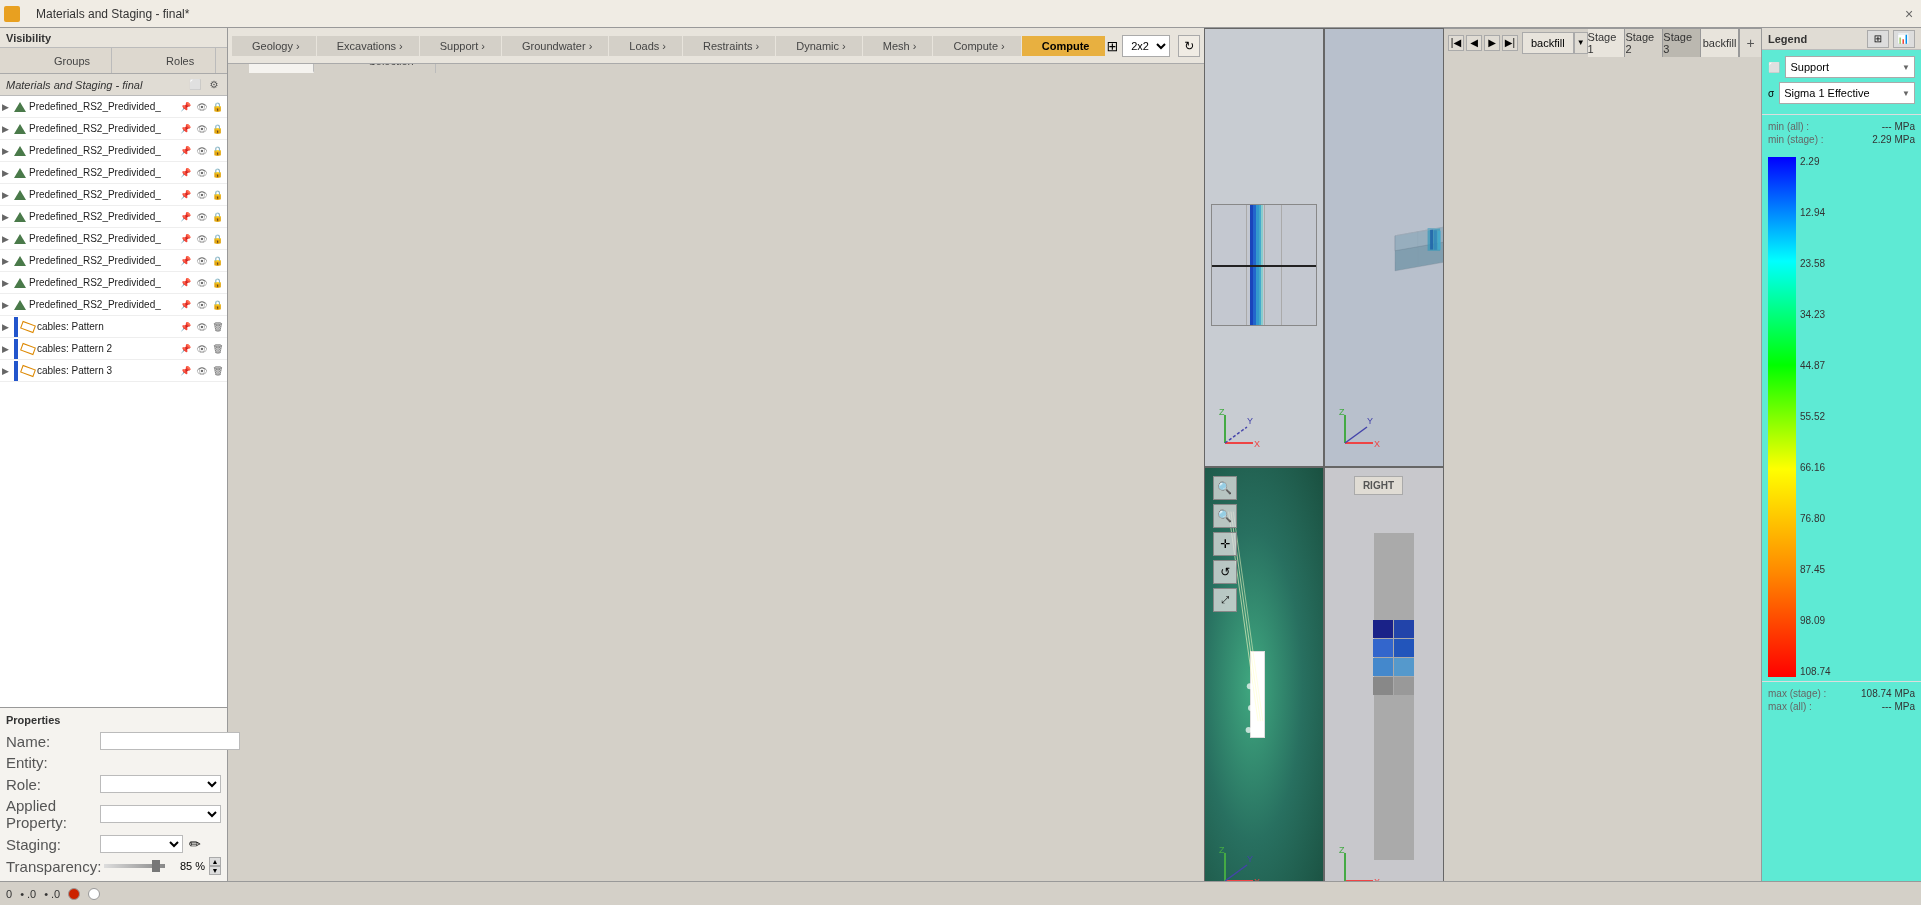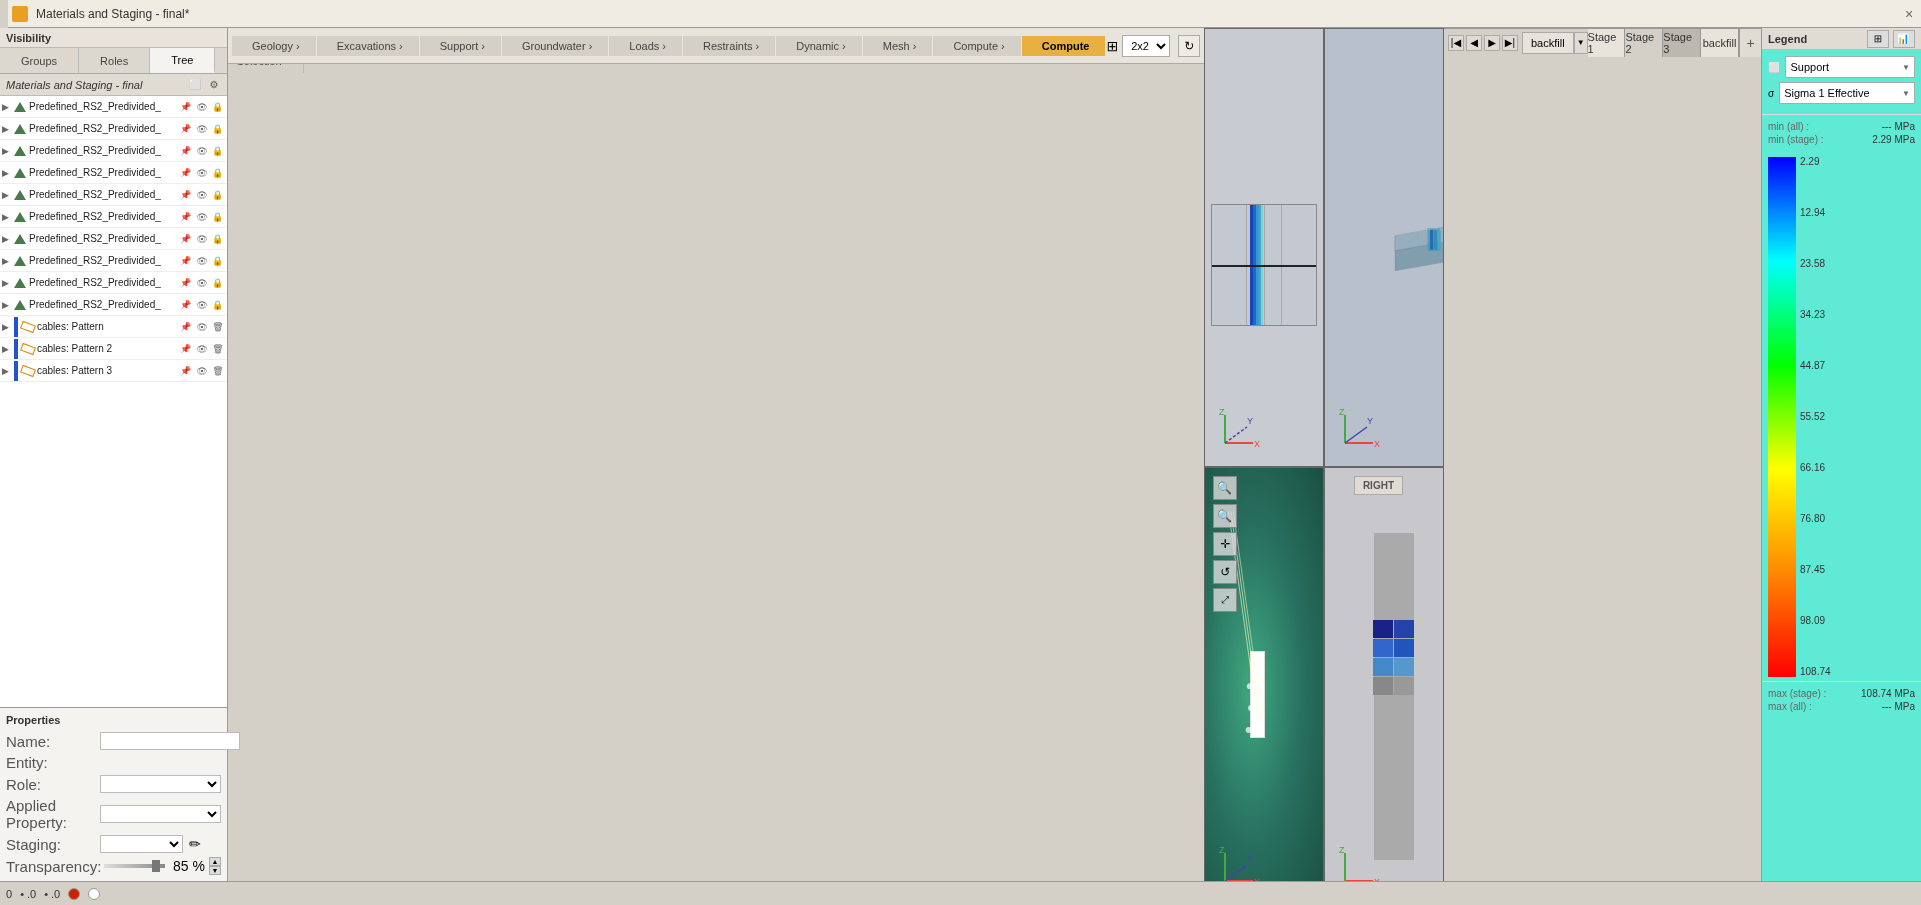"Materials and Staging - final*" .title-bar { gap: 8px -> 16px; margin-left: 8px -> none }
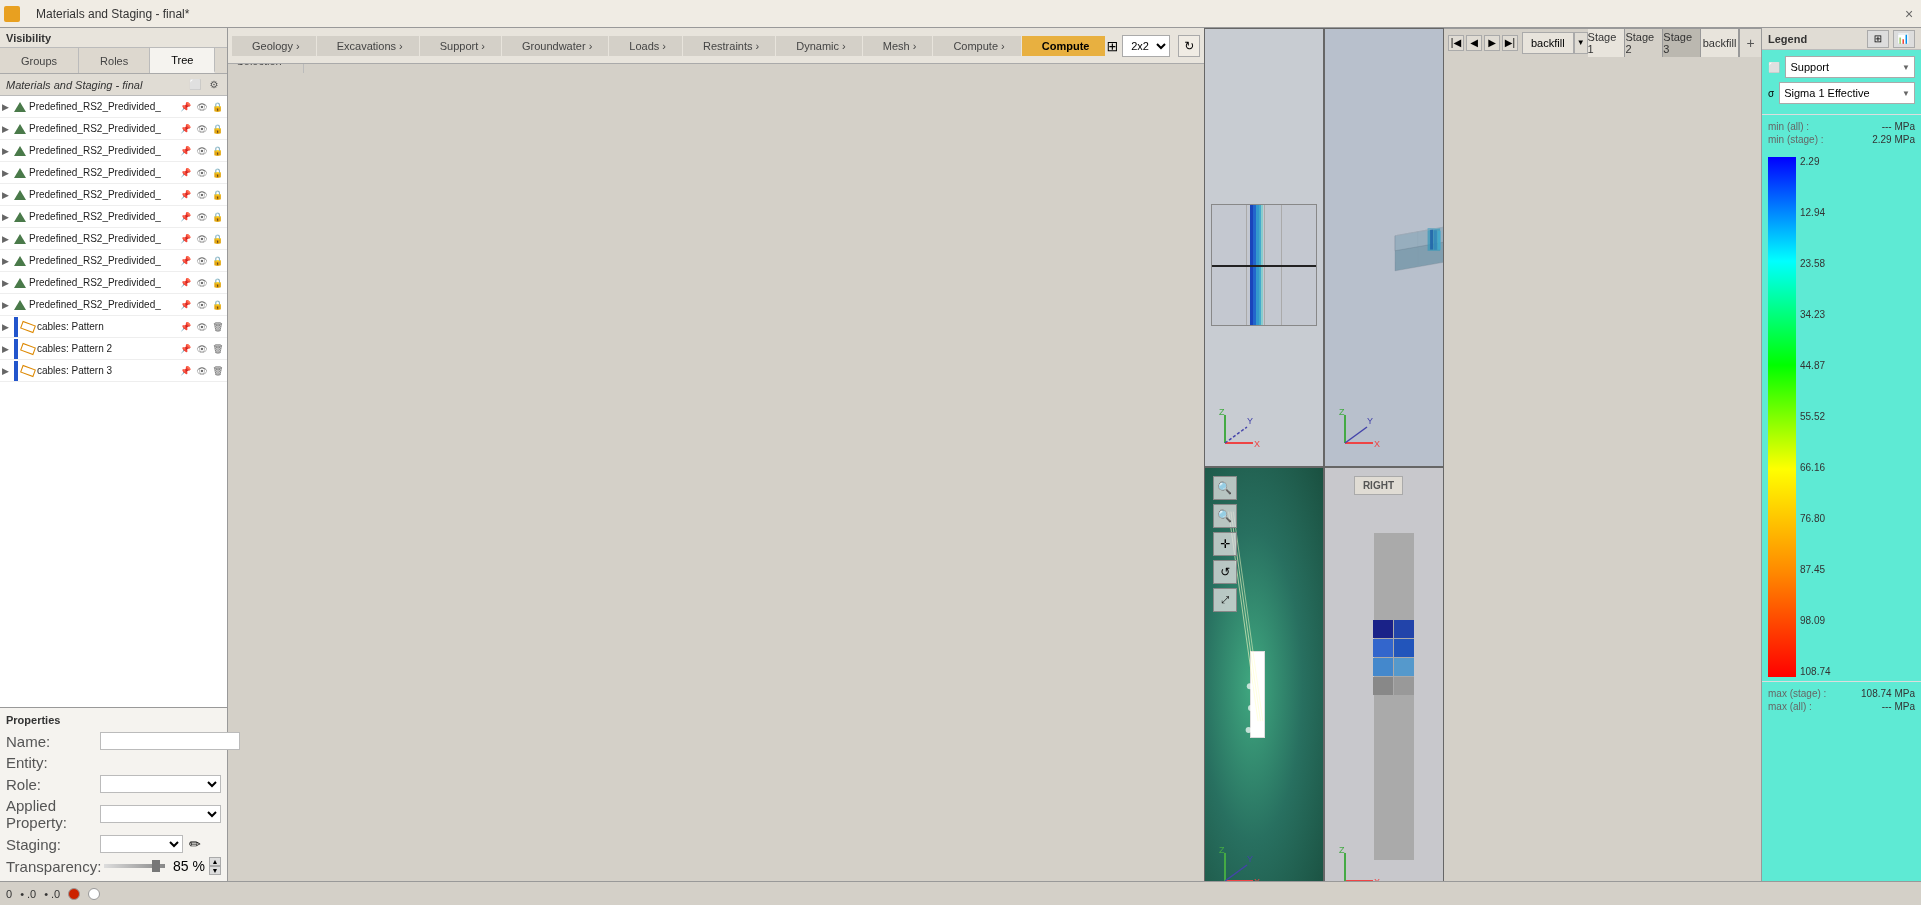"Groups" .tab-btn { margin-left: none -> 33px }
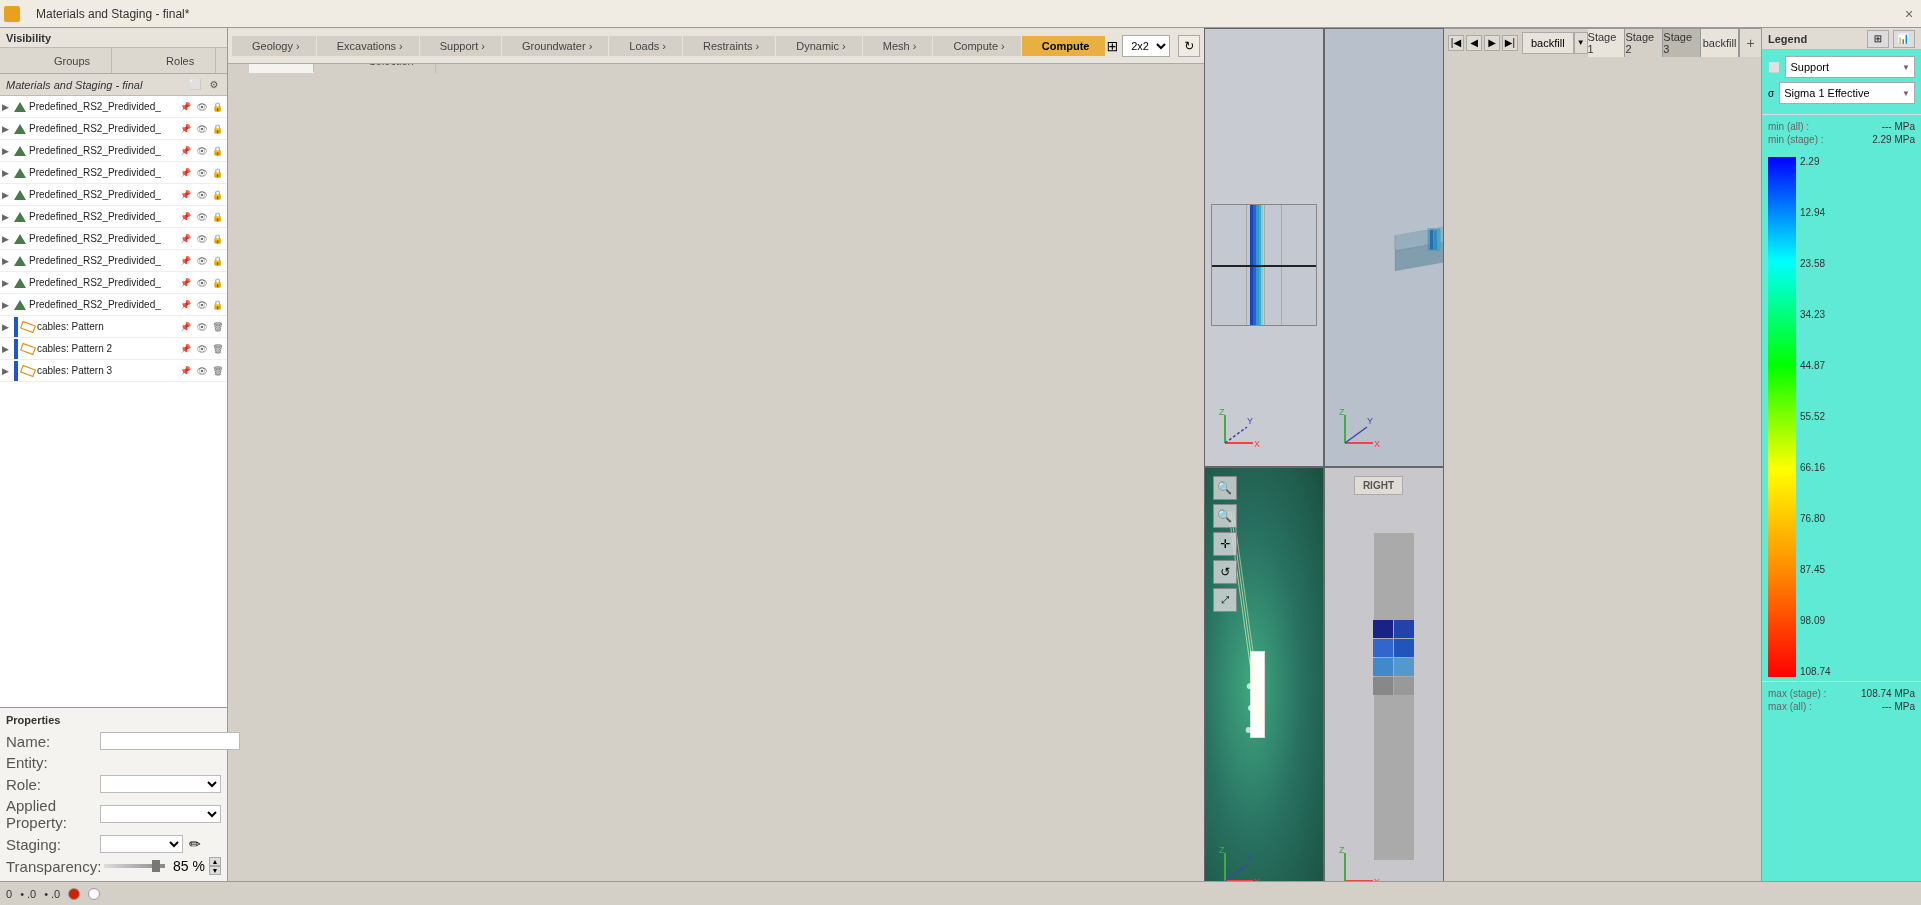"85 %" span { font-size: 14px -> 11px }
